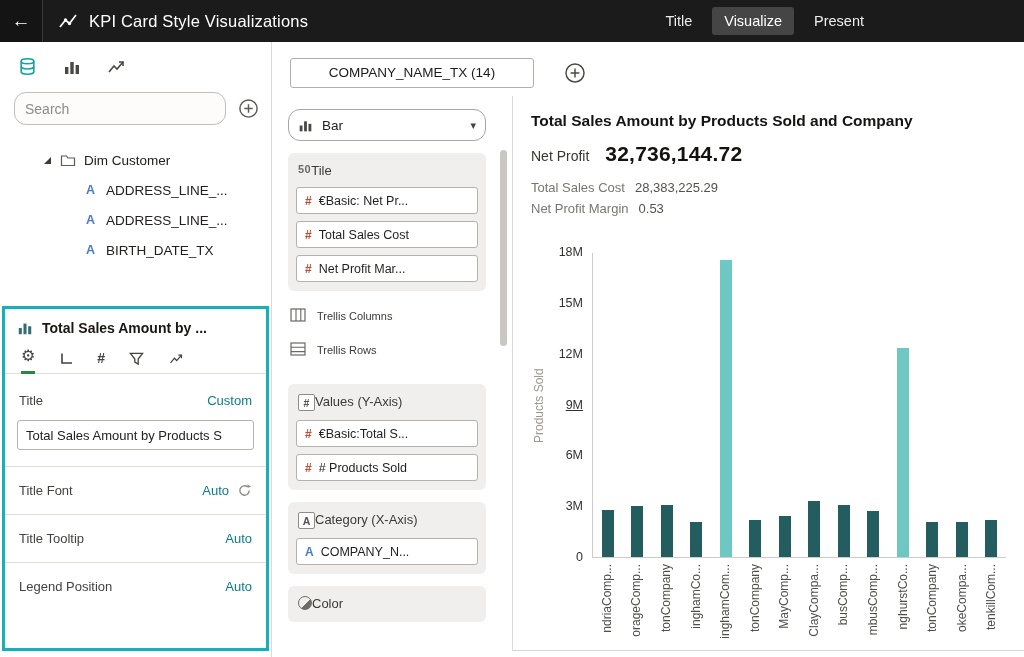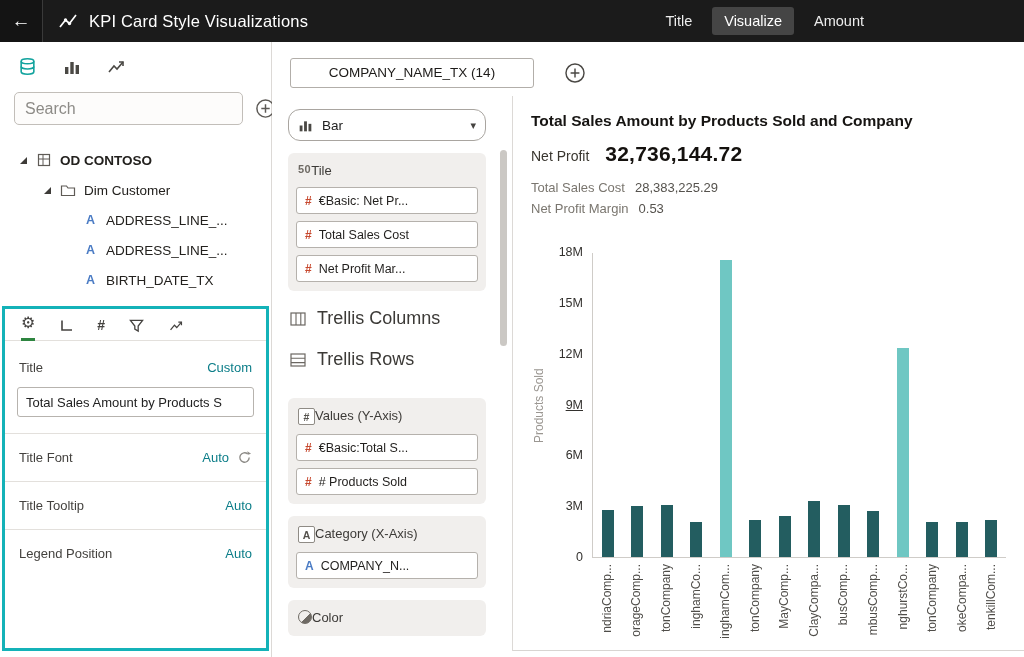"Amount" div.tb-item { text: Amount -> Present }
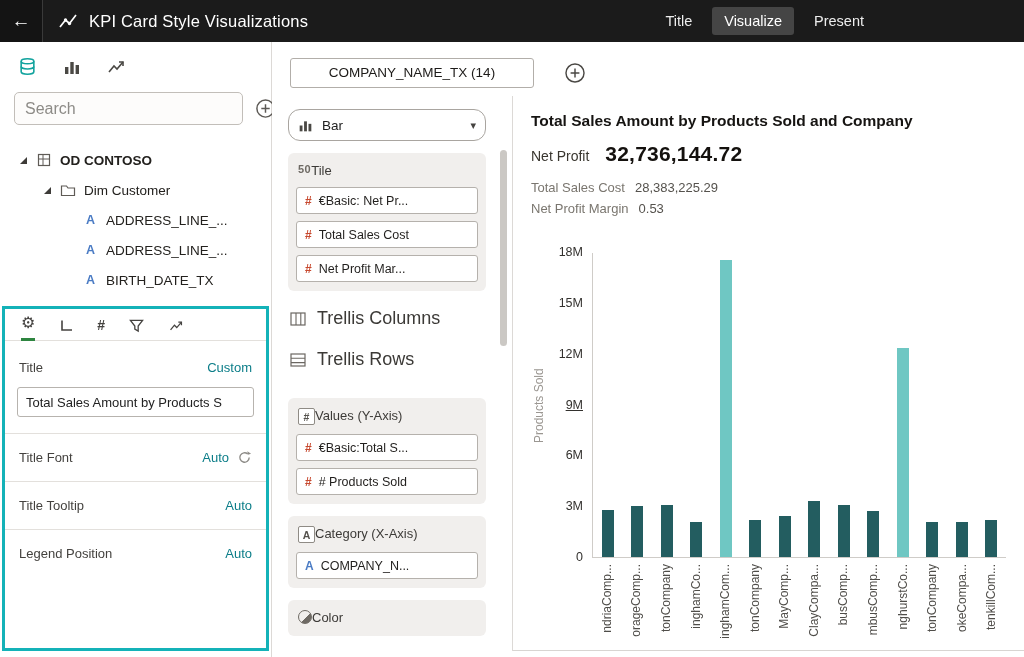"Search" .search-input { border-radius: 5px -> 12px; font-size: 16px -> 14px }
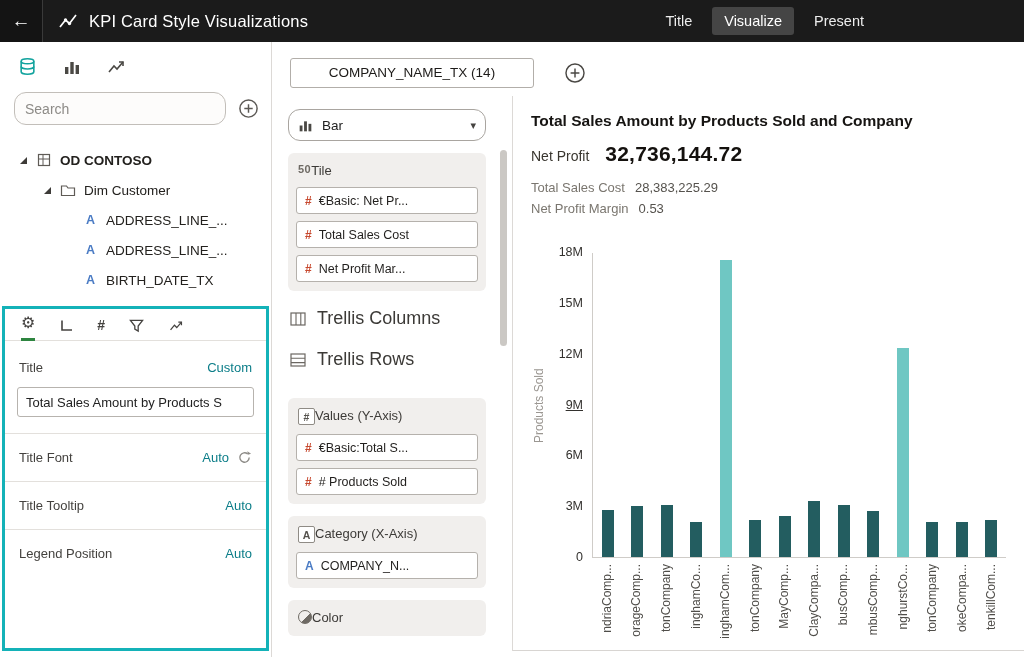"OD CONTOSO" div.tree-row { html: <div> <span> <svg> <polygon></polygon> </svg> </span> <span> <svg> <rect></rect> <path></path> </svg> </span> <span>OD CONTOSO</span> </div> -> none }
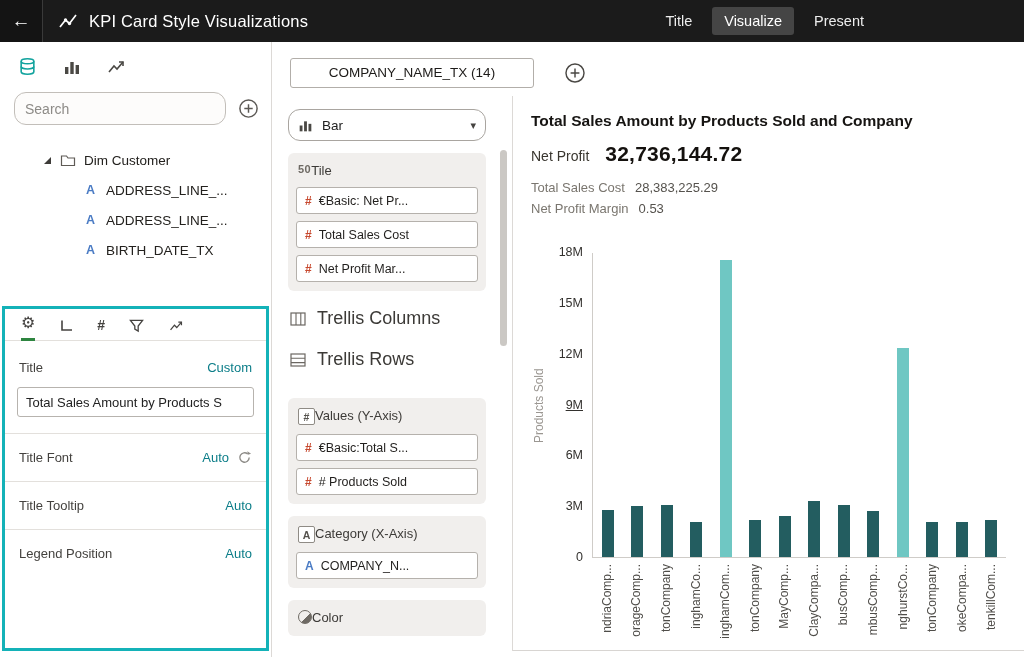"Trellis Columns" .grow-plain { align-items: center -> flex-end; font-size: 18px -> 11px }
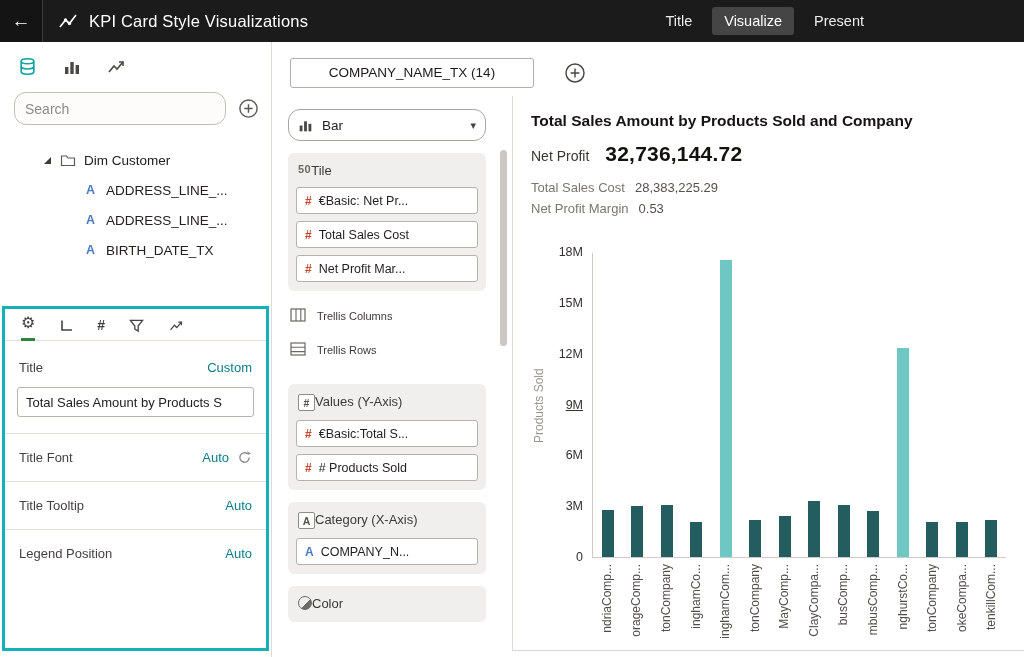"Total Sales Amount by ..." div.props-header { html: none -> <div> <span> <svg> <rect></rect> <rect></rect> <rect></rect> </svg> </span> <span>Total Sales Amount by ...</span> </div> }
